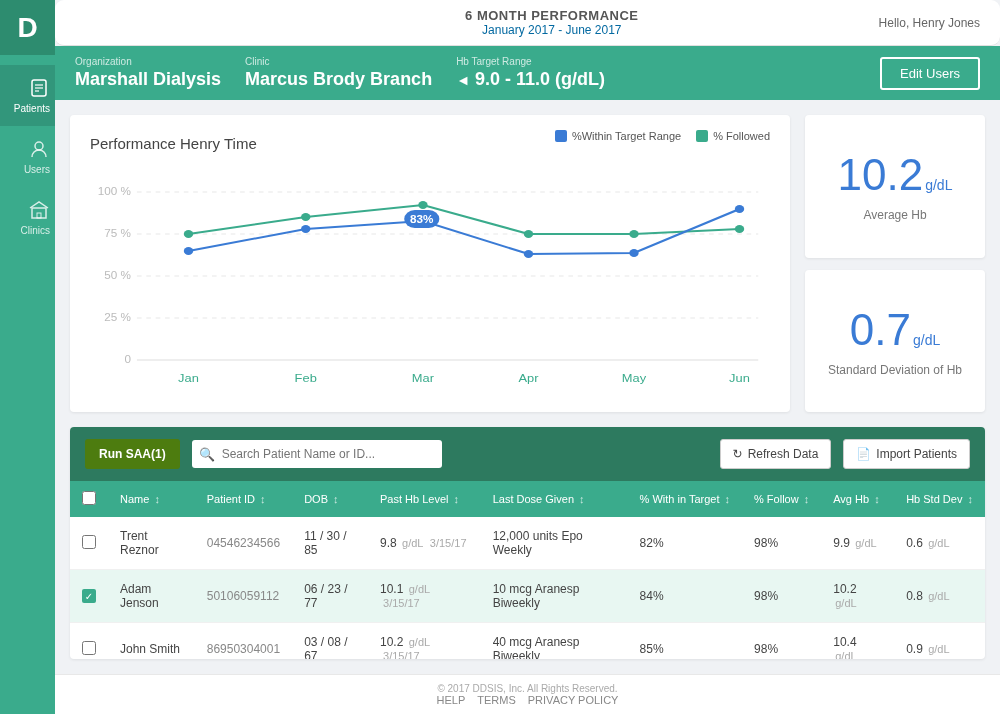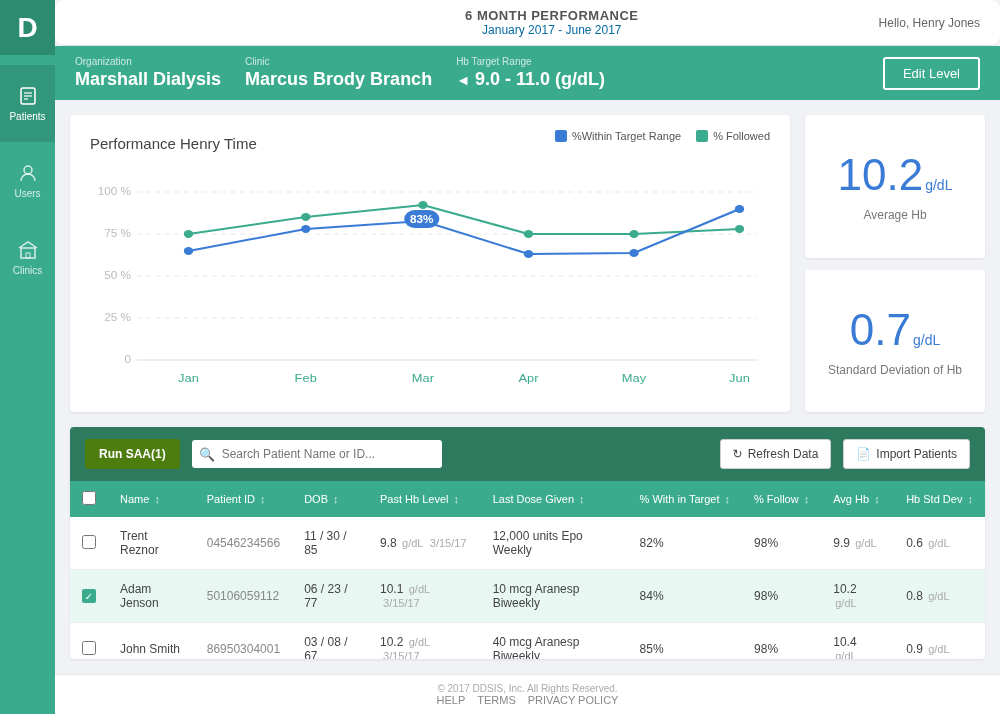"Edit Level" button.edit-clinic-btn { text: Level -> Users }
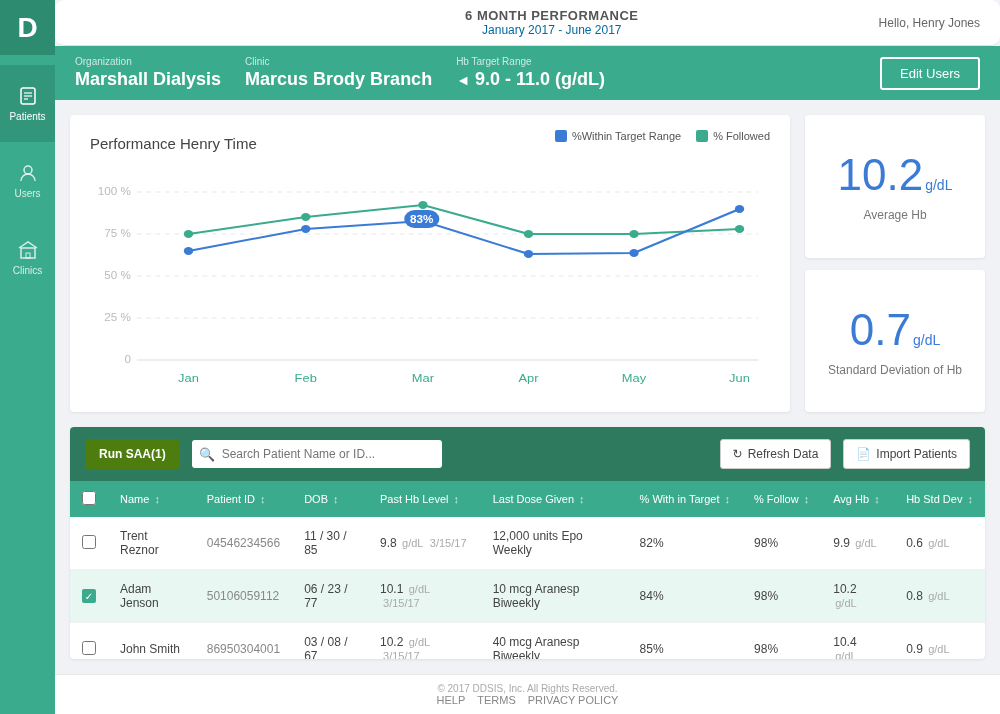"Patients" .sidebar-item { align-items: center -> flex-end; padding: 20px 5px -> 12px 5px }
